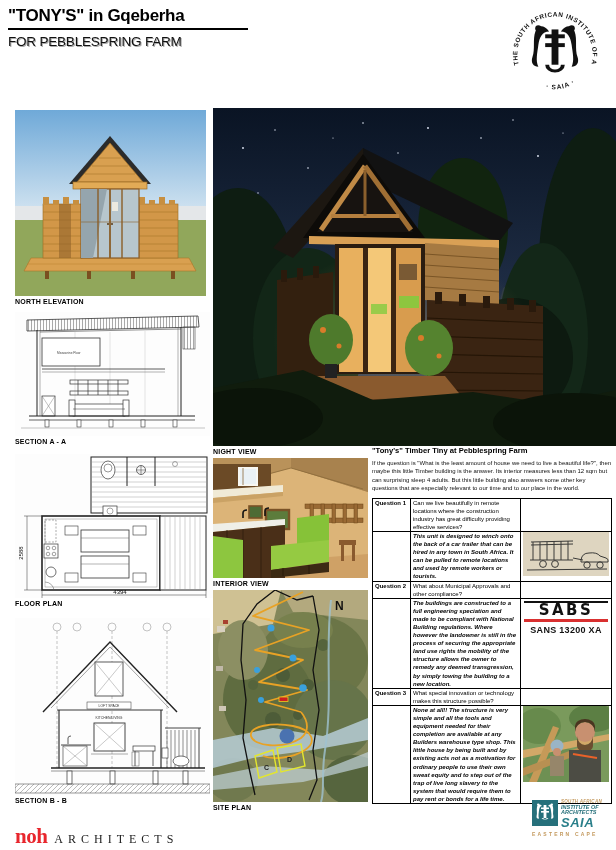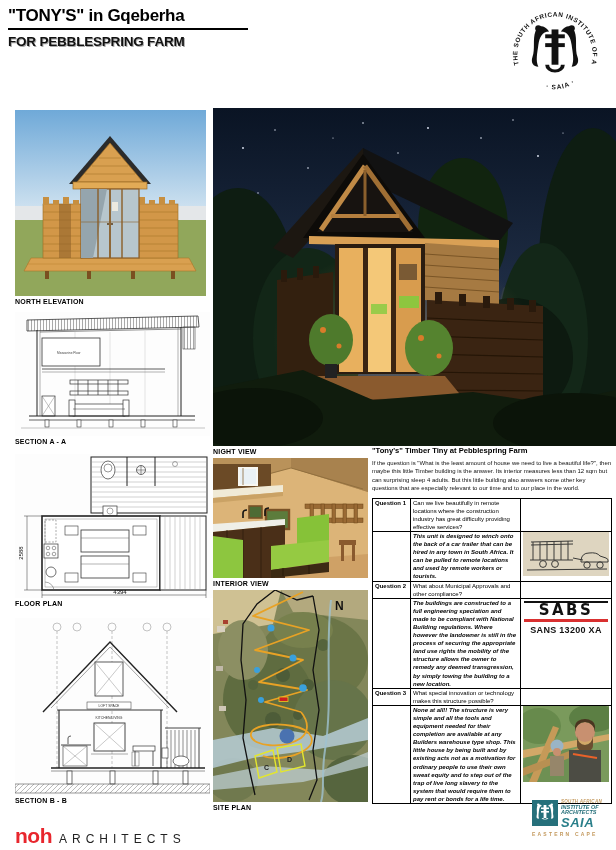"FOR PEBBLESPRING FARM" .hdr-sub { font-weight: 700 -> 400 }
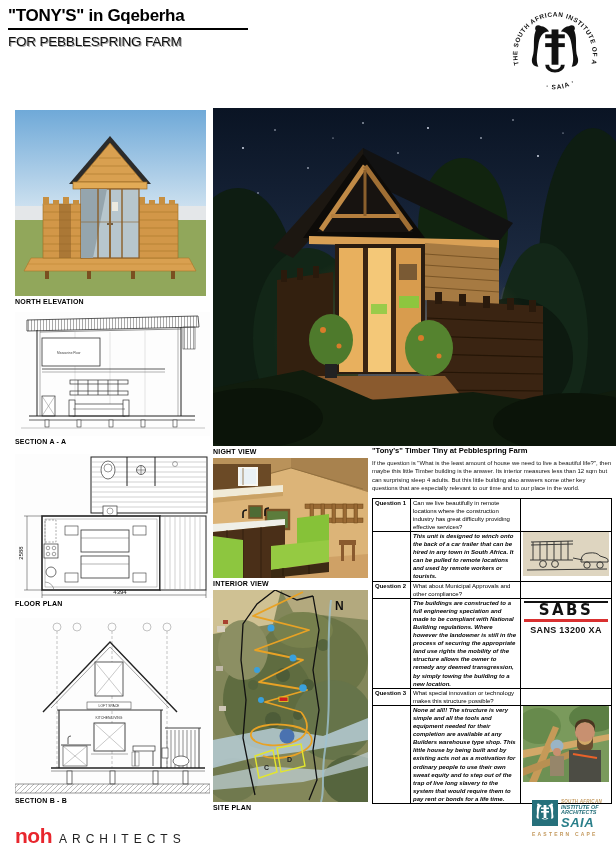"noh" .noh { font-family: none -> Liberation Serif, serif }
